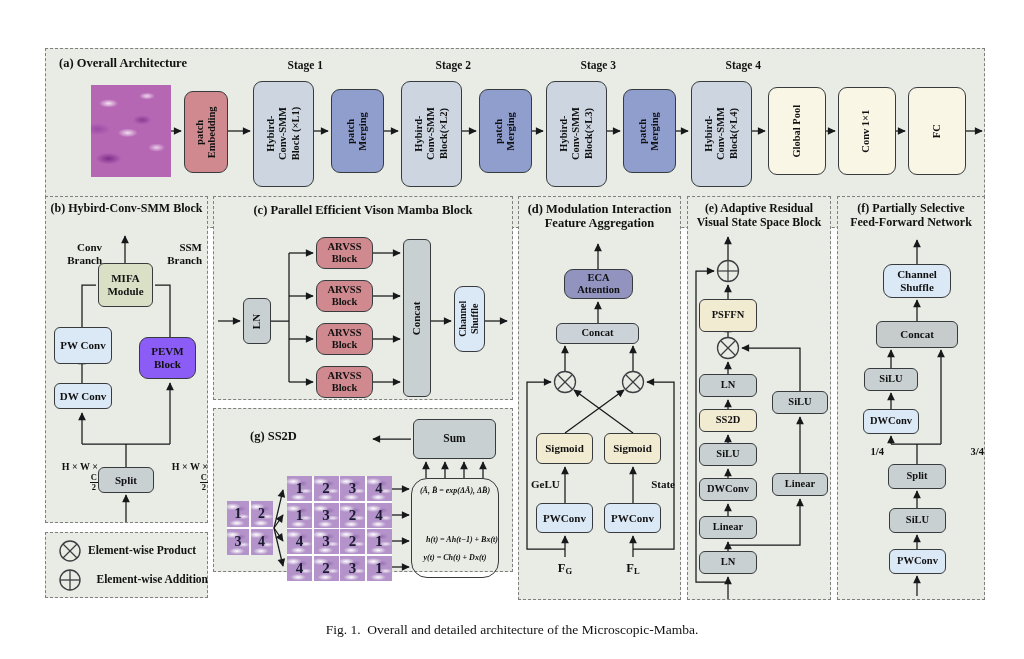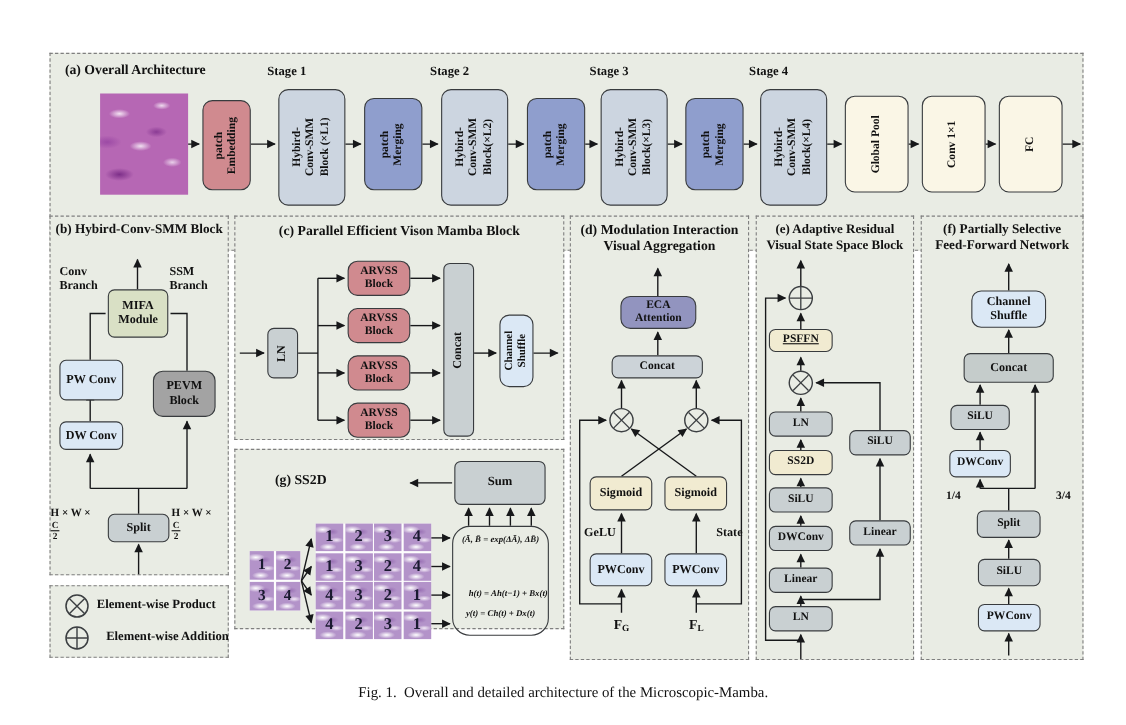"Stage 1" .slab { text-align: left -> right }
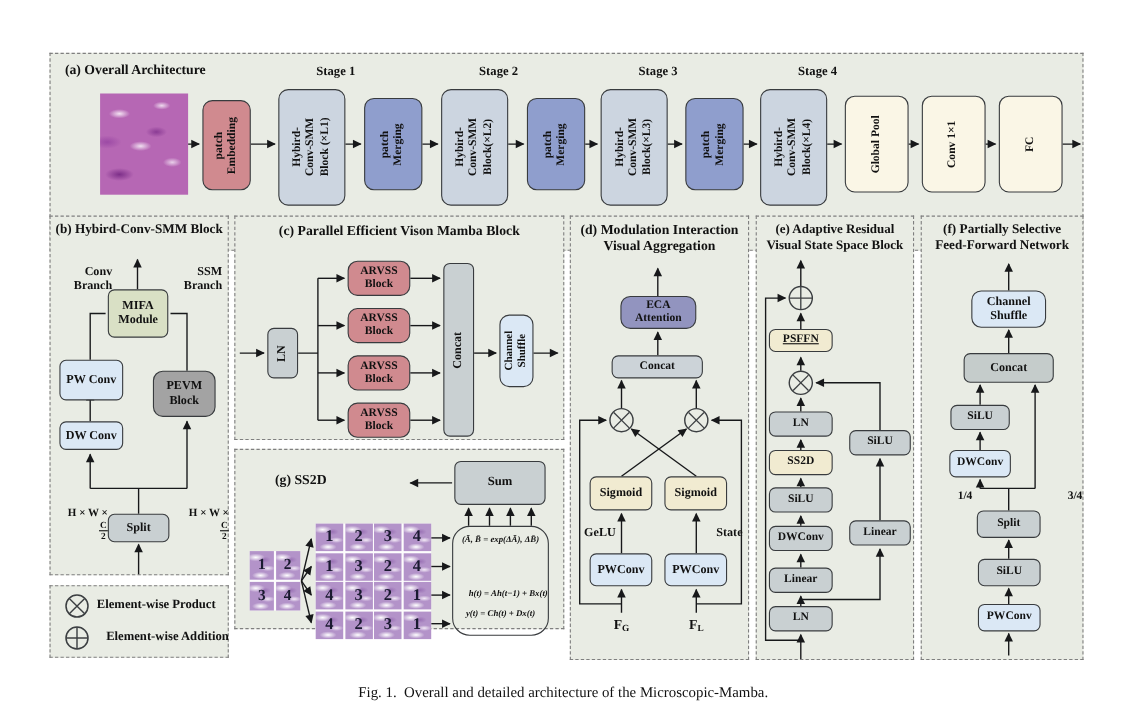"(d) Modulation Interaction" div.ptitle { text: Visual -> Feature }
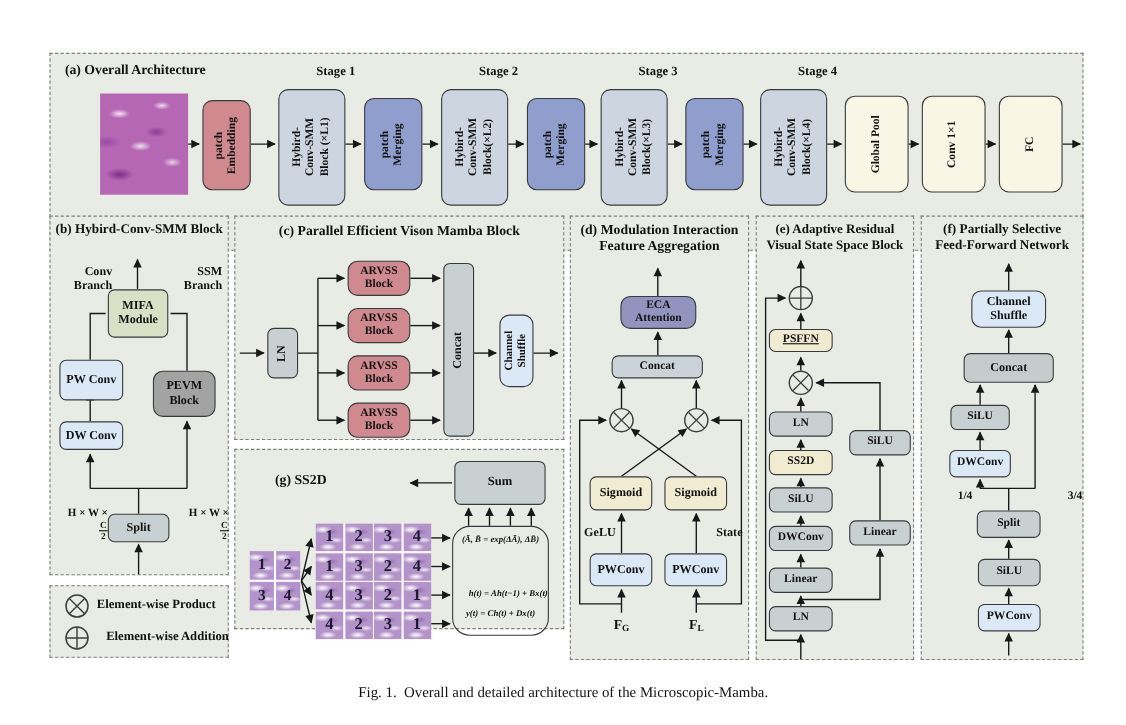"PSFFN" div.bx { height: 21px -> 33px; text-decoration: underline -> none }
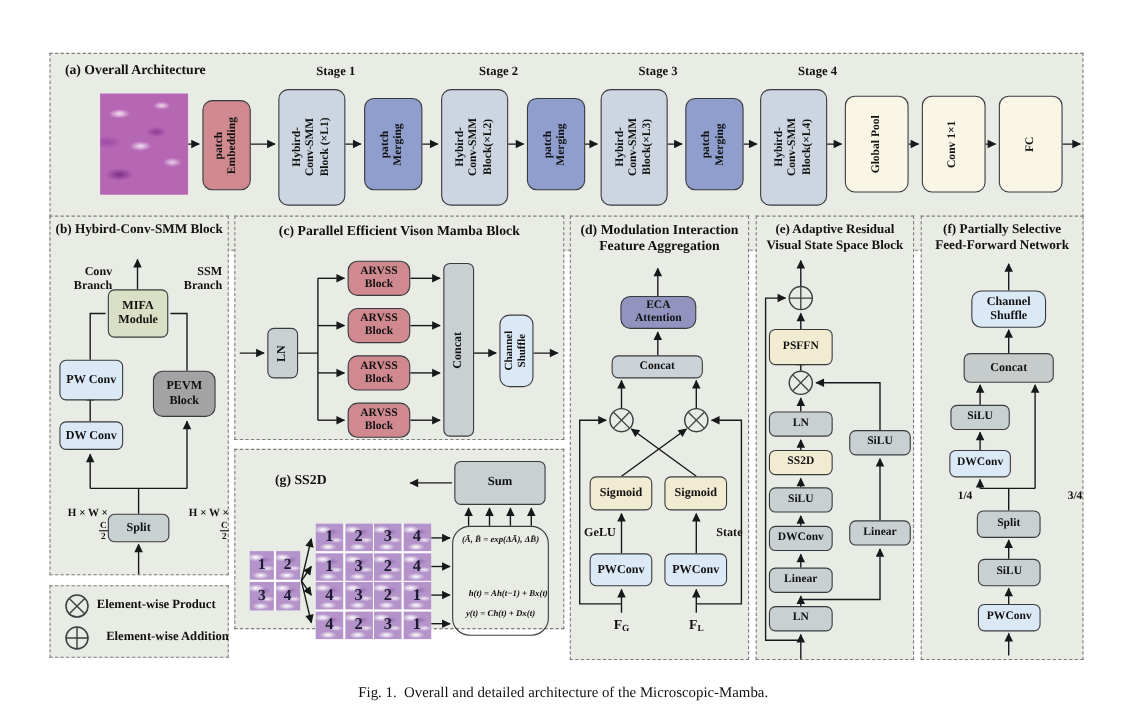"PEVM" .orange { background: #a3a3a3 -> #8b5cf6 }
